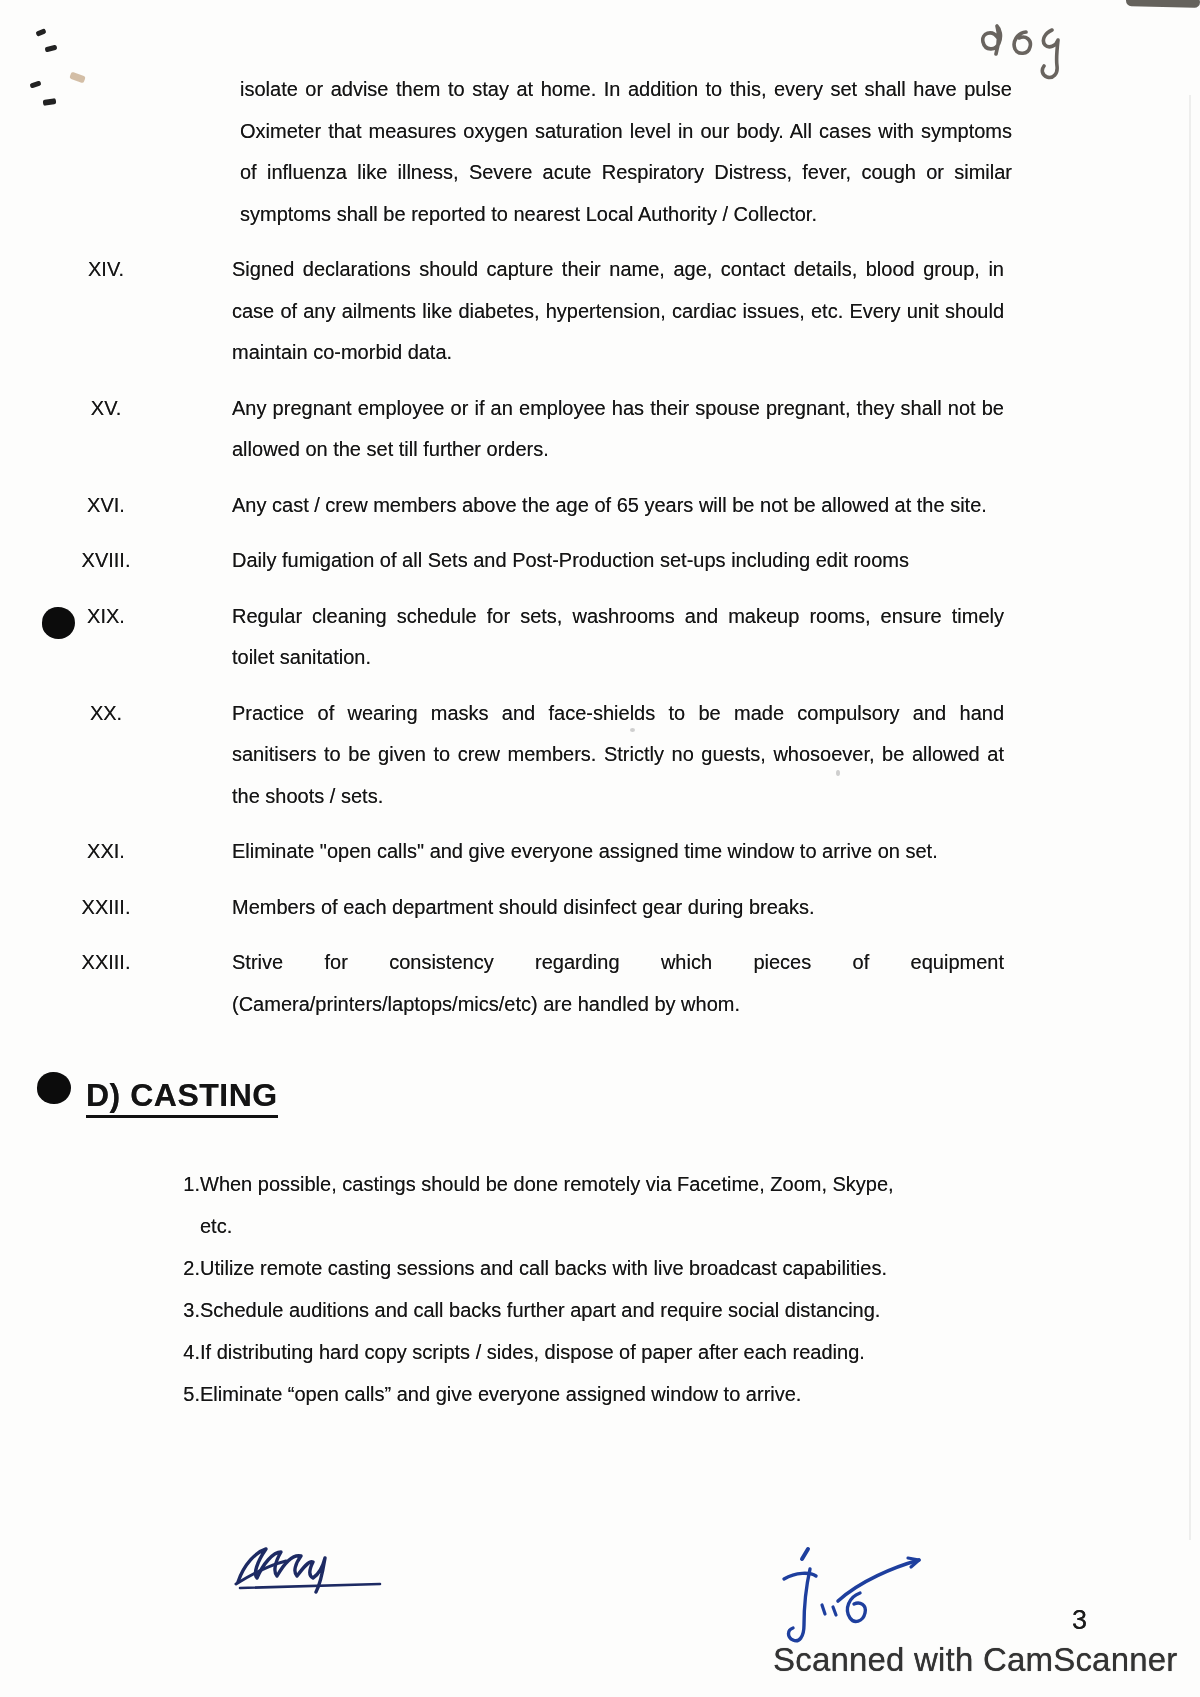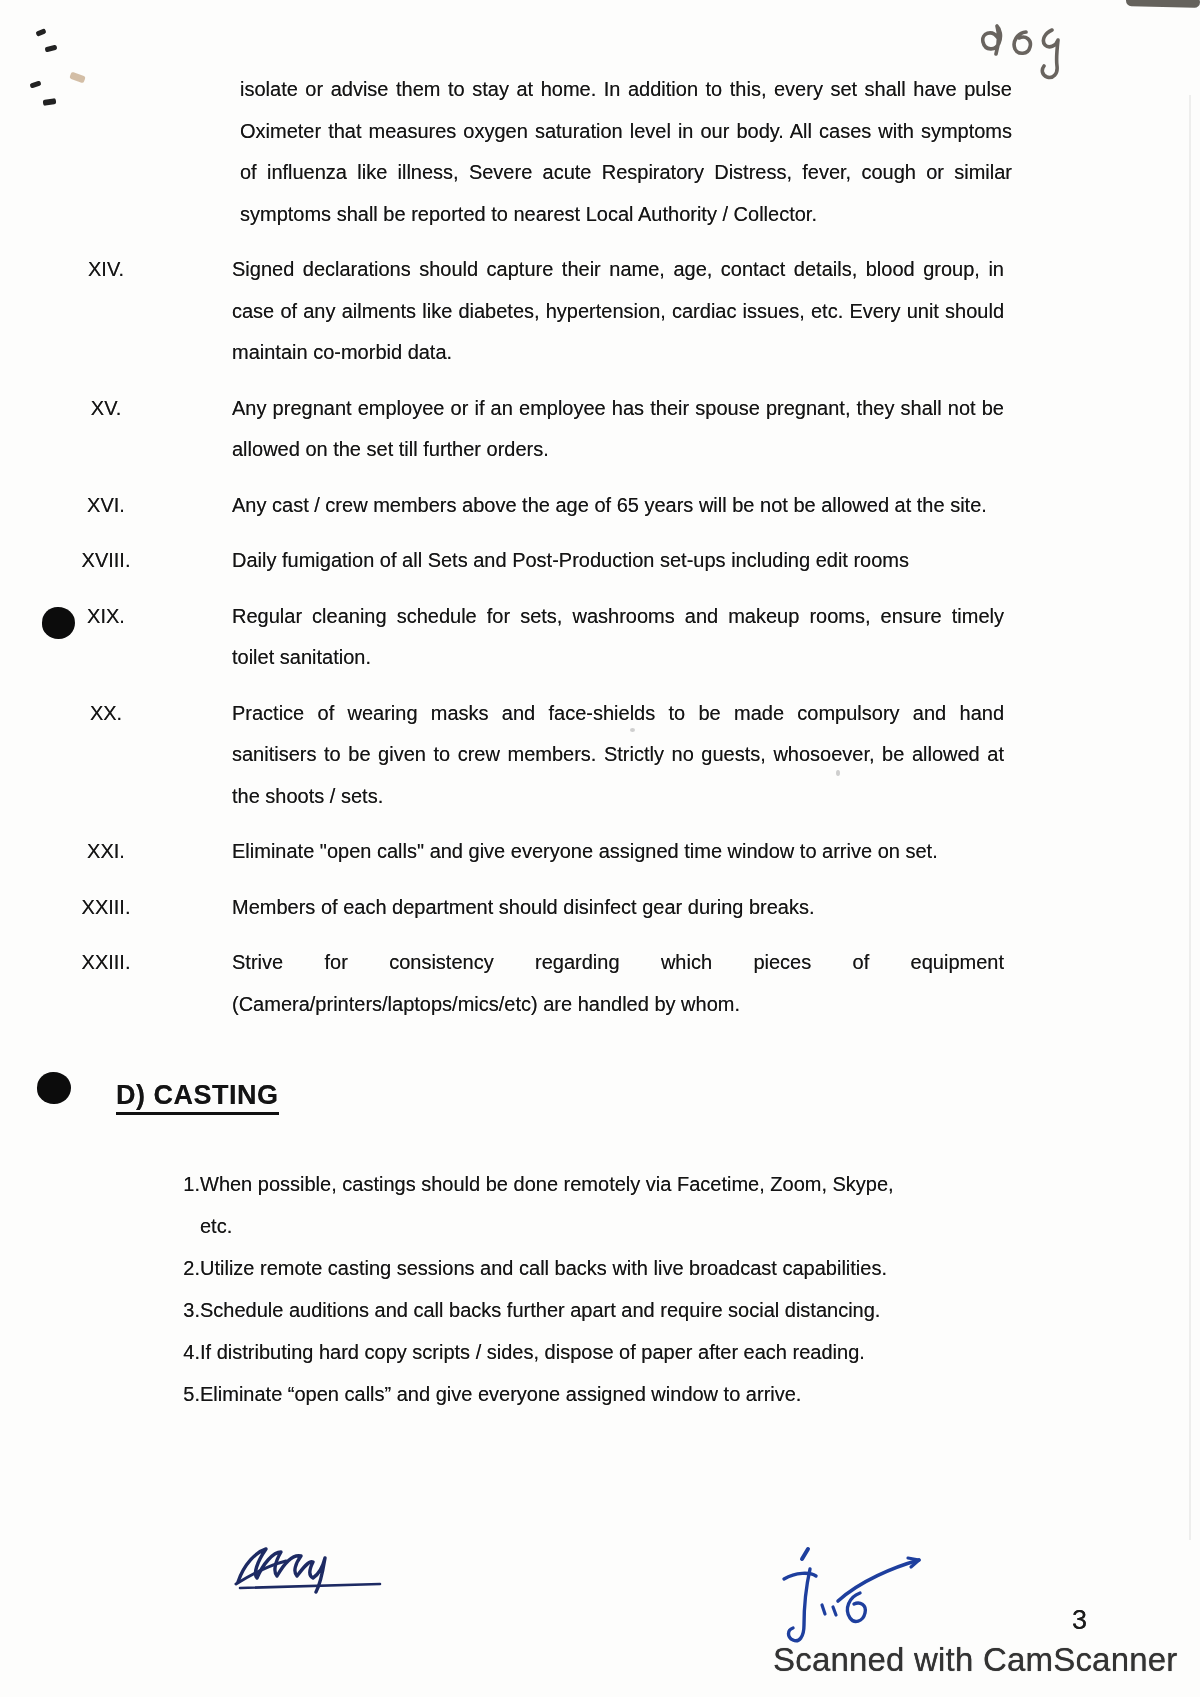"D) CASTING" .heading { font-size: 27px -> 32px; margin-left: 116px -> 86px }
